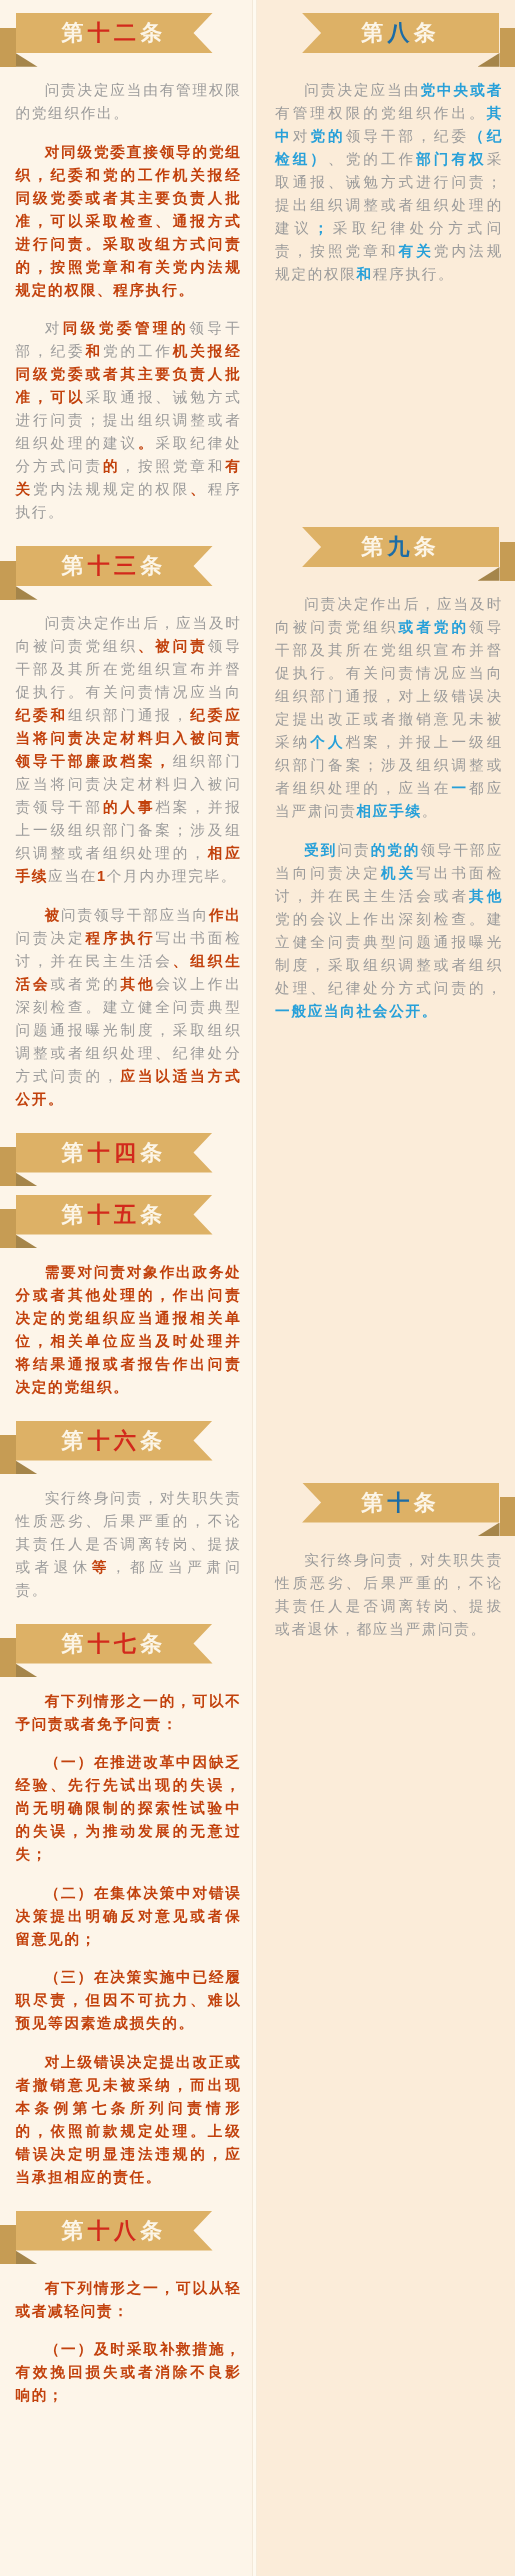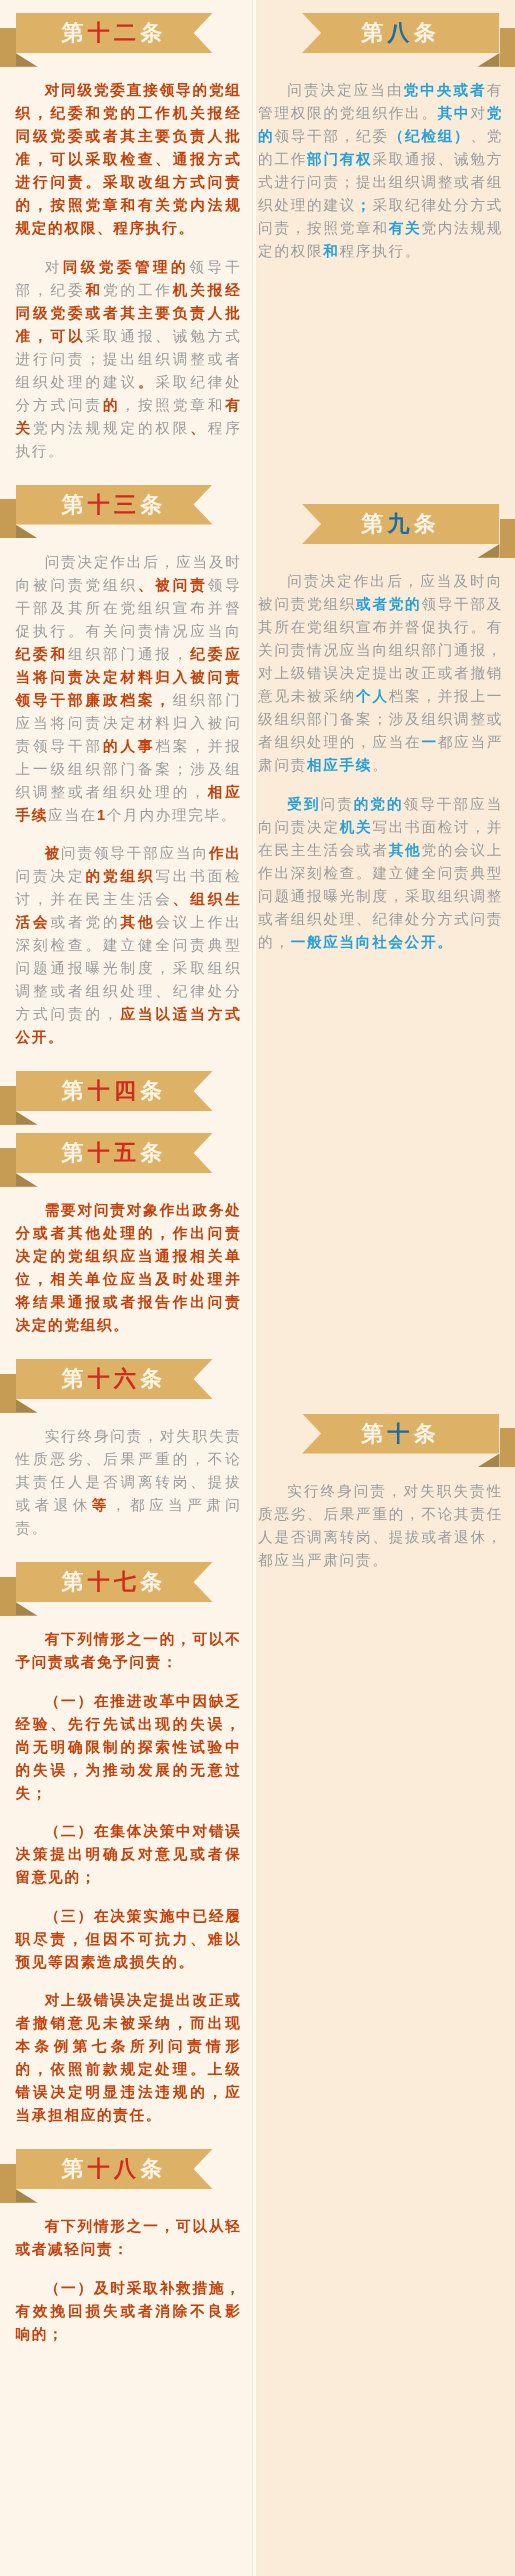"问责决定应当由有管理权限的党组织作出。" p { html: none -> <p><span>问责决定应当由有管理权限的党组织作出。</span></p> }
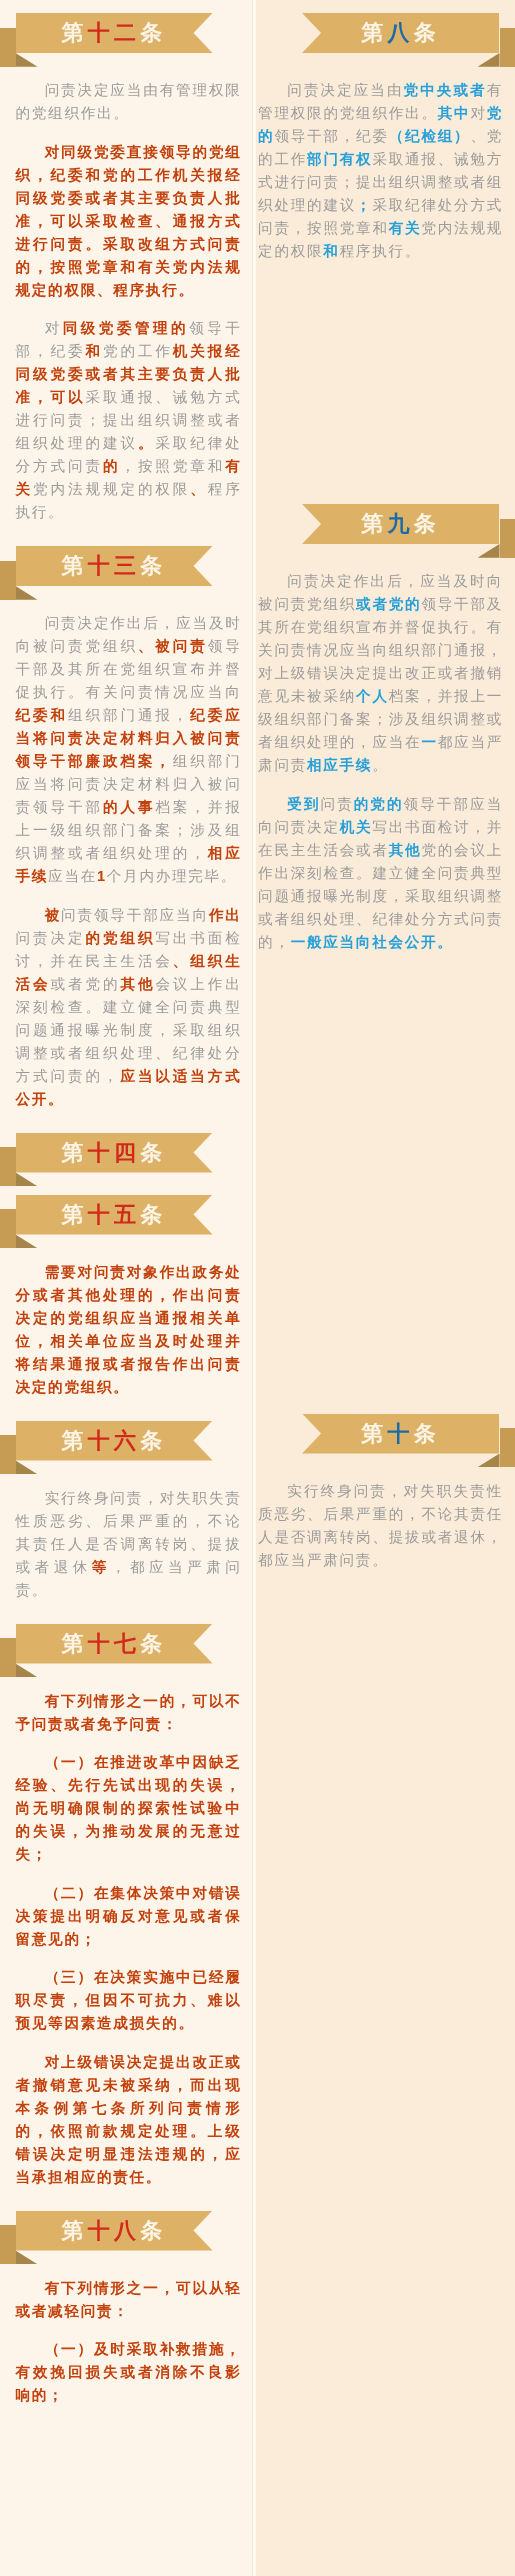"问责决定应当由党中央或者有管理权限的党组织作出。其中对党的领导干部，纪委（纪检组" .col-right .section p { padding: 0 12px 0 1px -> 0 12px 0 18px }
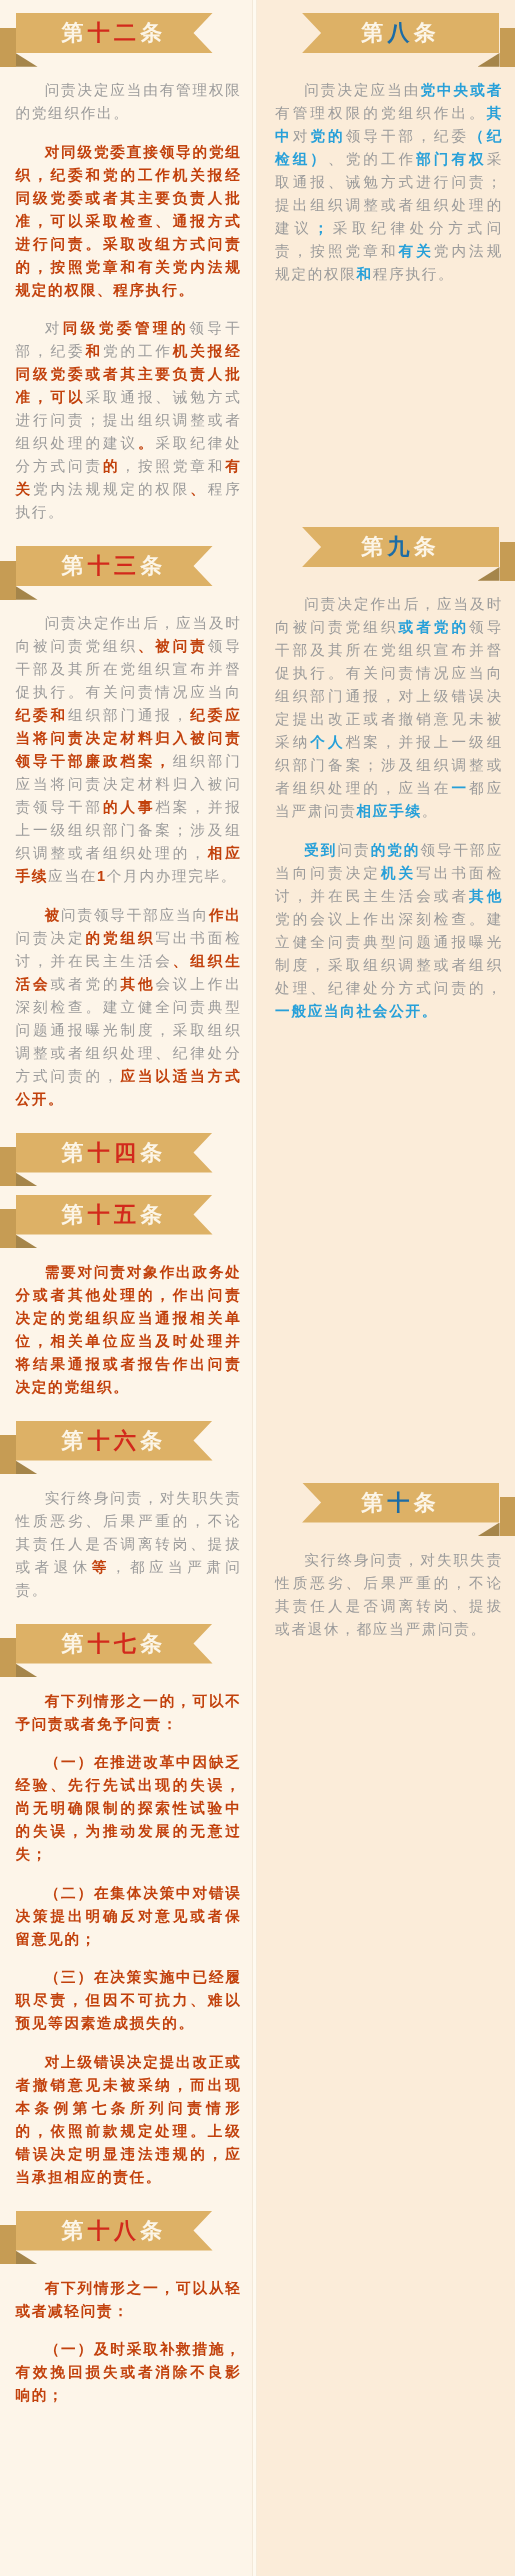"的党组织" span.hl { text: 的党组织 -> 程序执行 }
